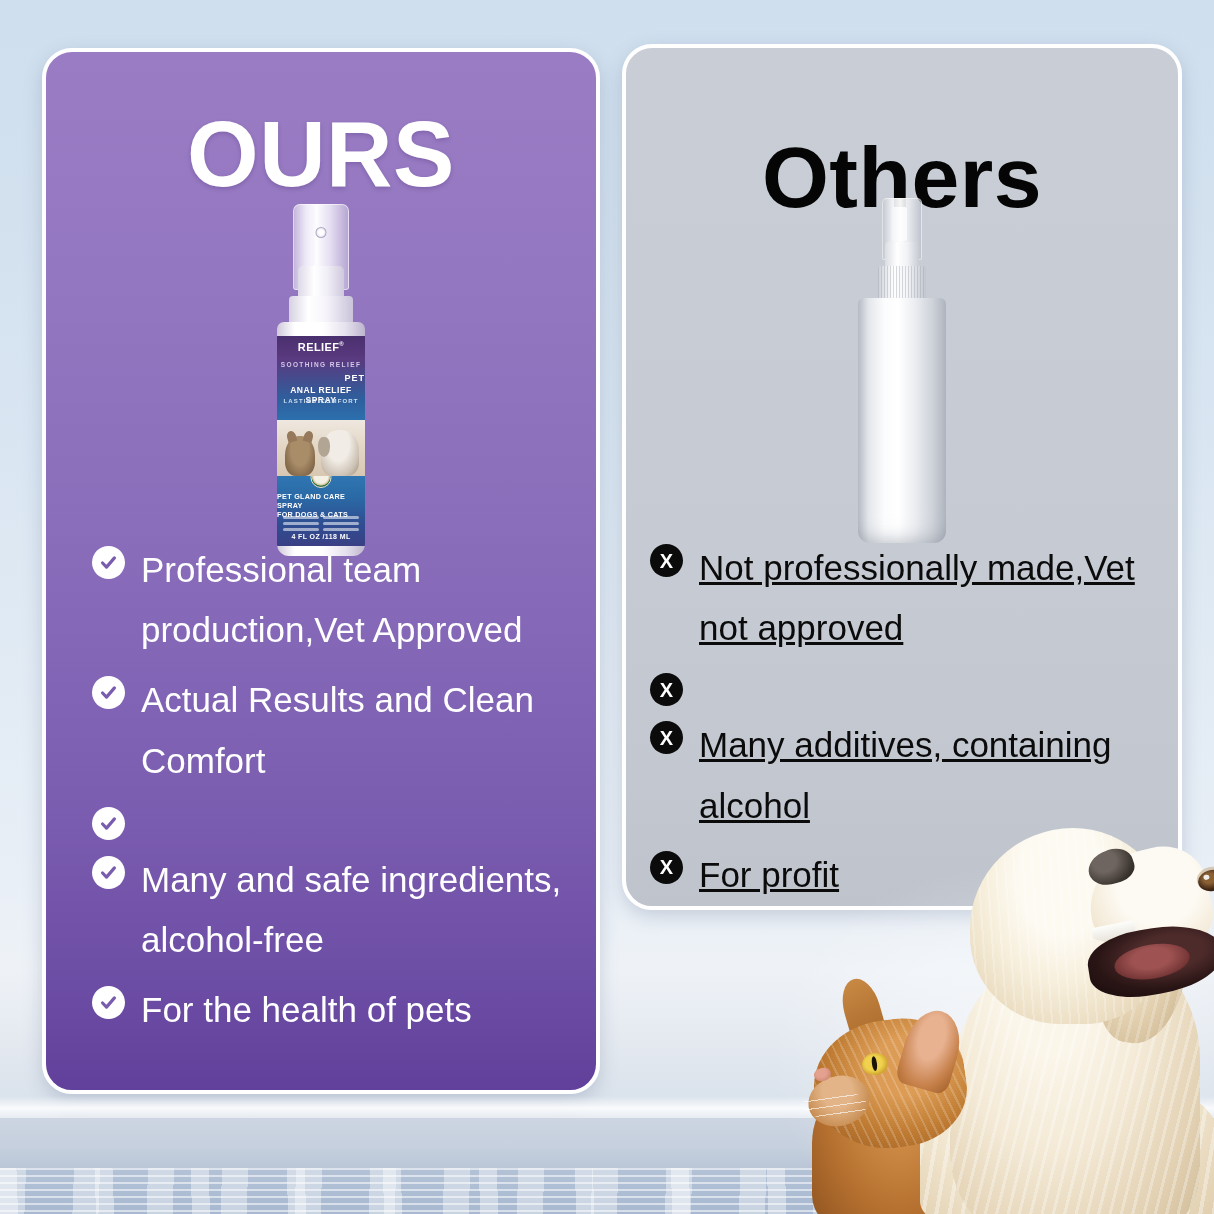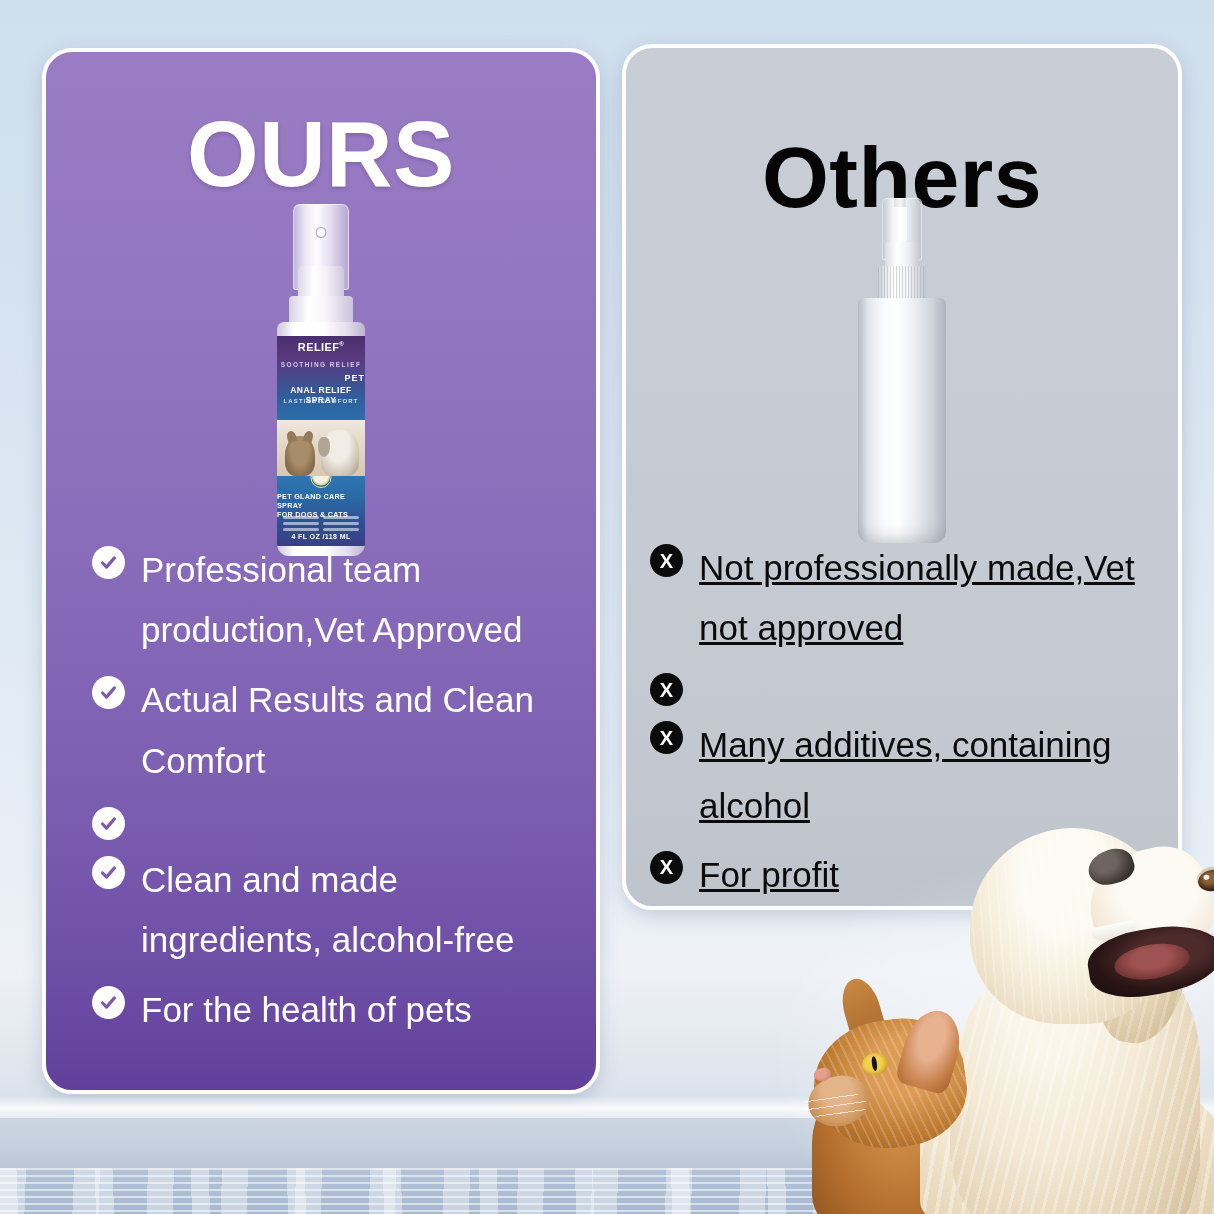"Clean and made ingredients, alcohol-free" div.feature-text { text: Clean and made -> Many and safe }
